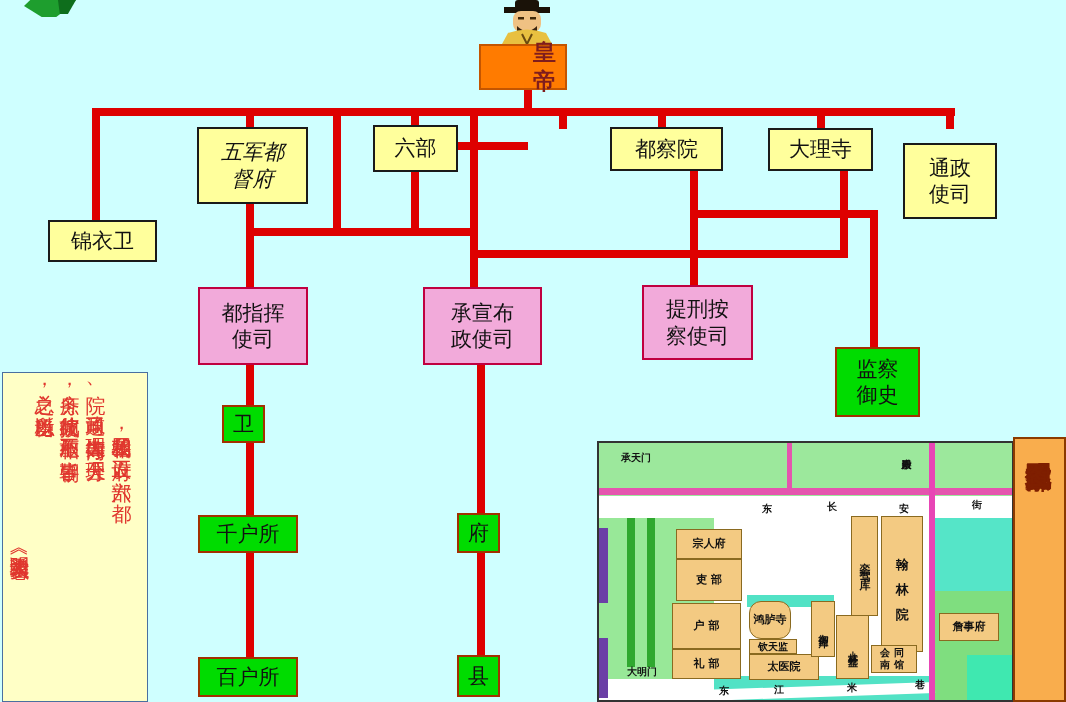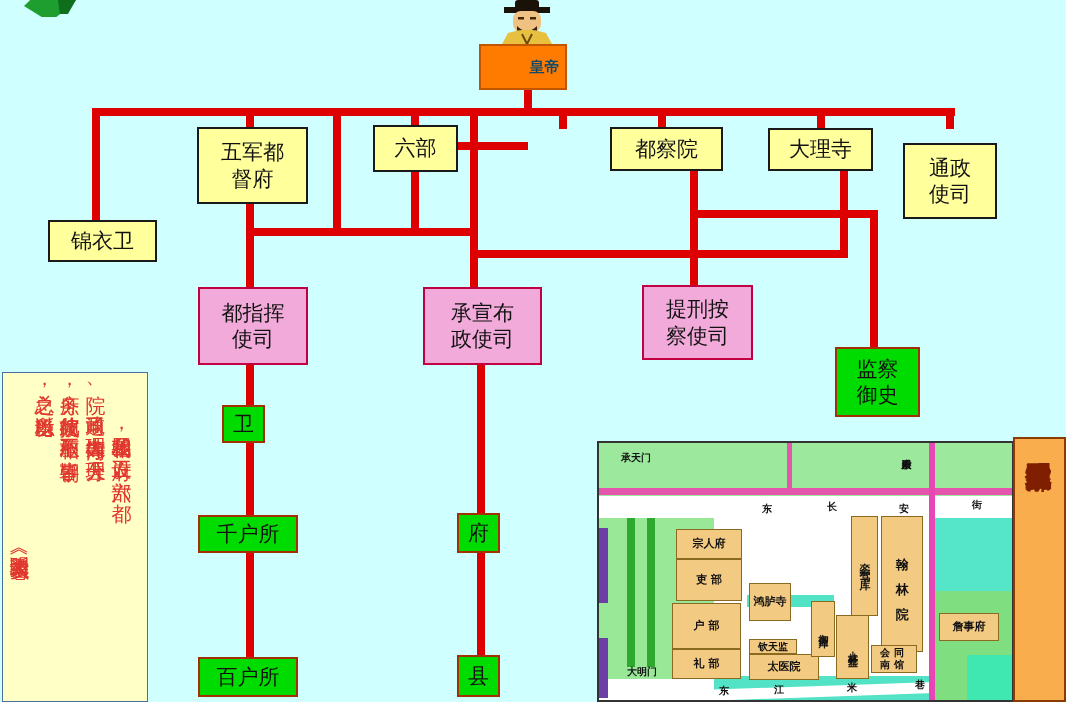"皇帝" .orange { color: #0c4a6e -> #7f1d1d; font-size: 15px -> 23px }
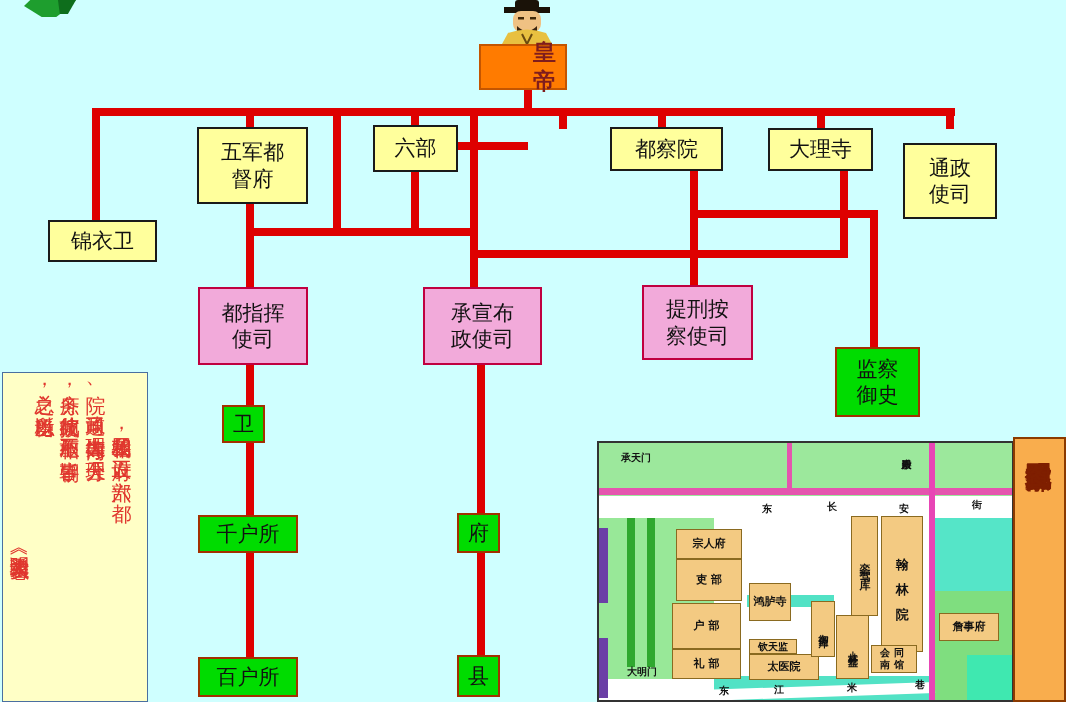"五军都" div.bx { font-style: none -> italic }
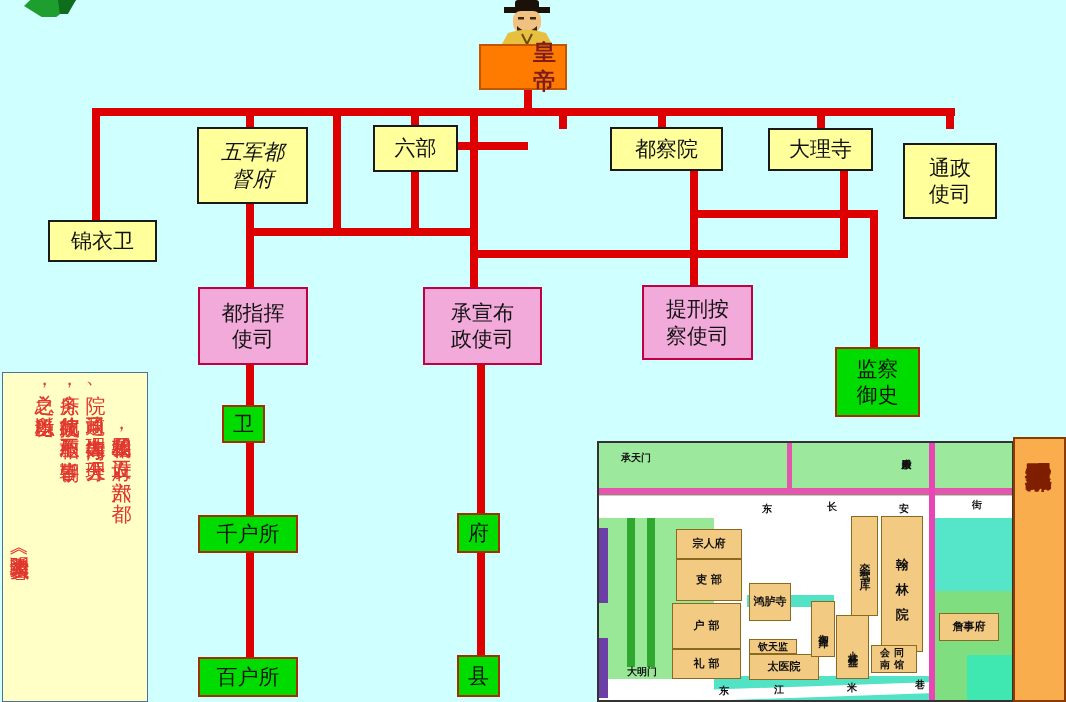"鸿胪寺" div.bldg { border-radius: none -> 12px; top: 140px -> 158px }
